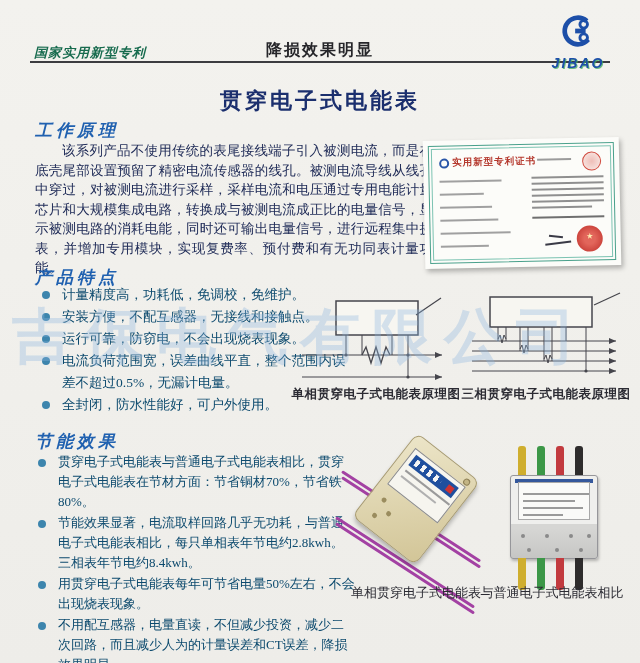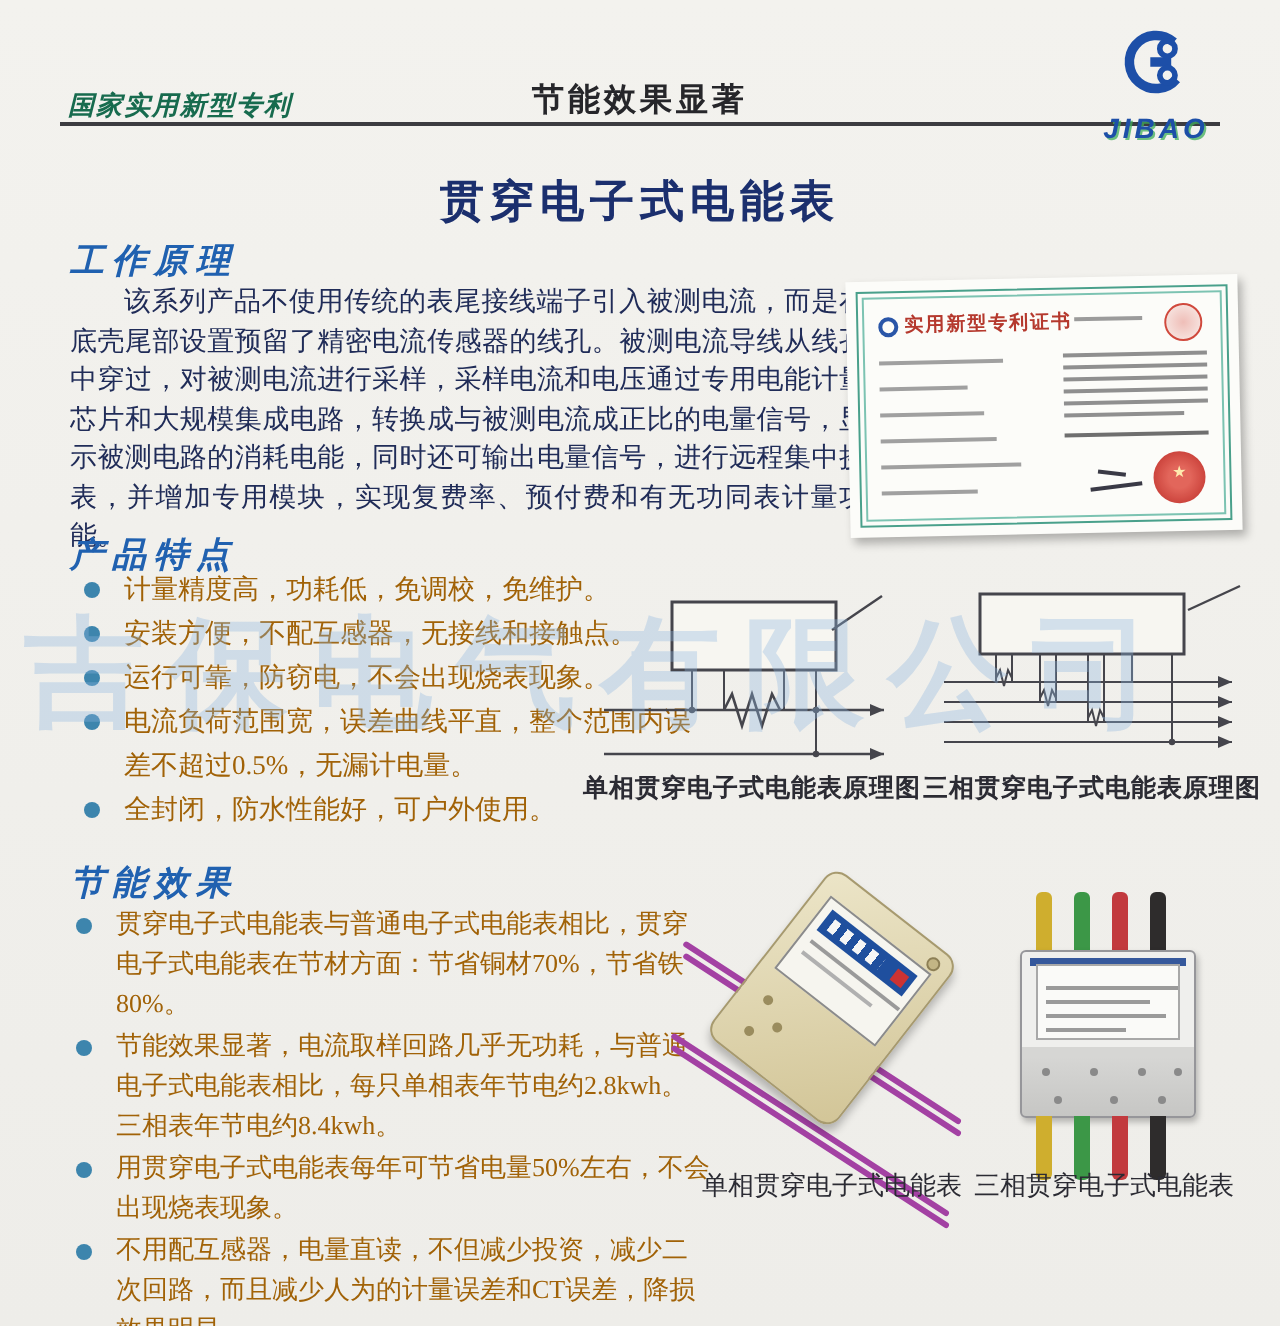"节能效果显著" span.hdr-center { text: 节能效果显著 -> 降损效果明显 }
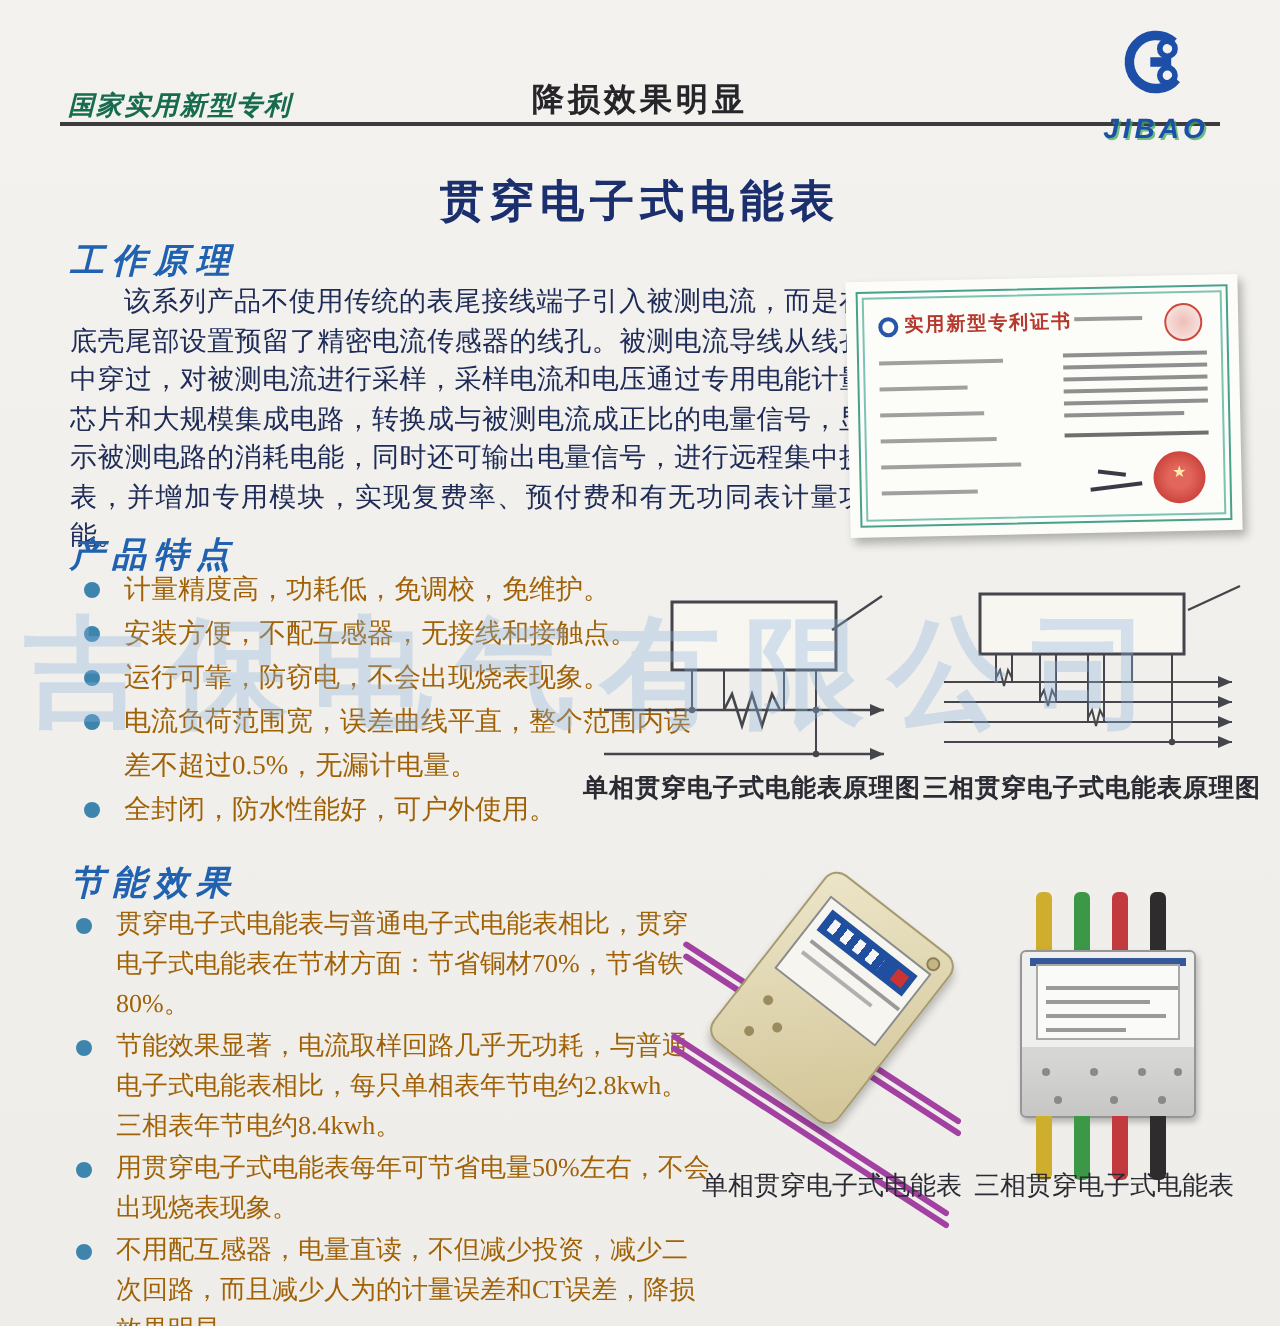"计量精度高，功耗低，免调校，免维护。" ul.blist li { color: #a16207 -> #0c4a6e }
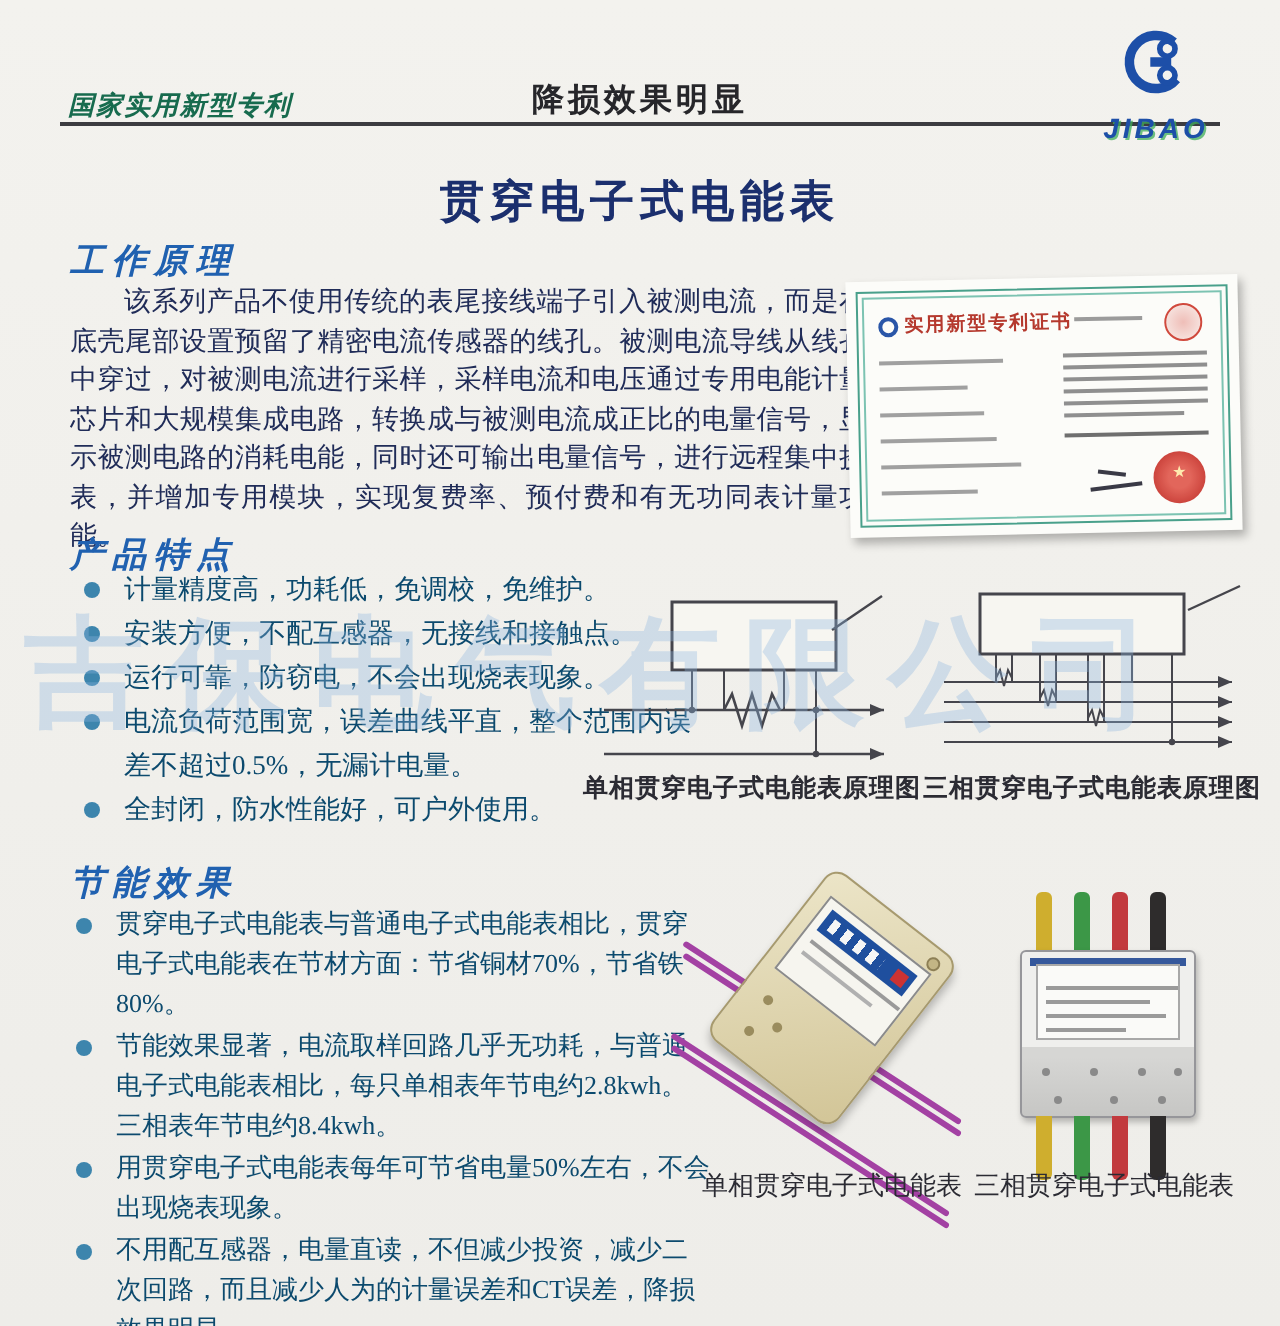"三相贯穿电子式电能表" div.photo-caption { text: 三相贯穿电子式电能表 -> 与普通电子式电能表相比 }
